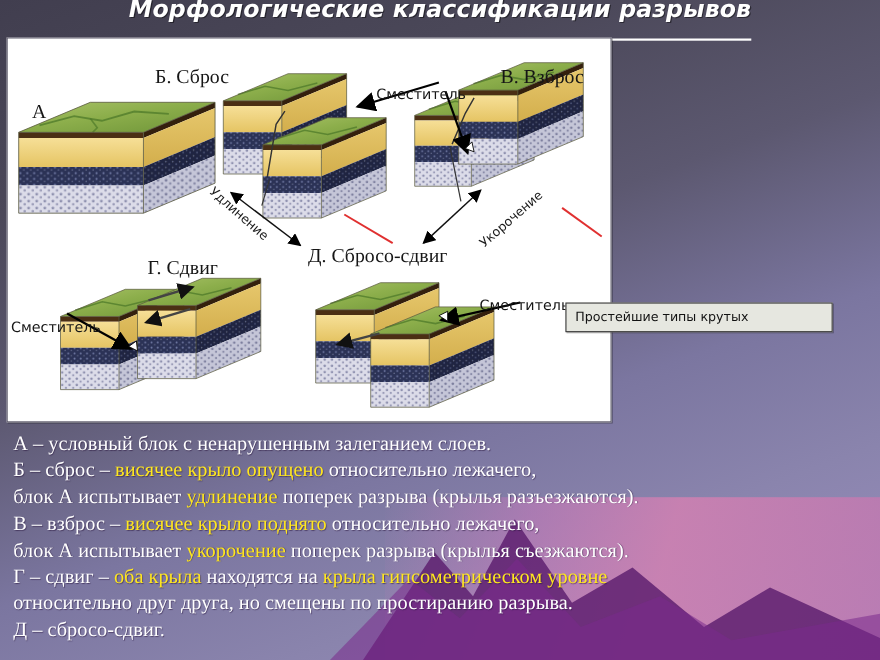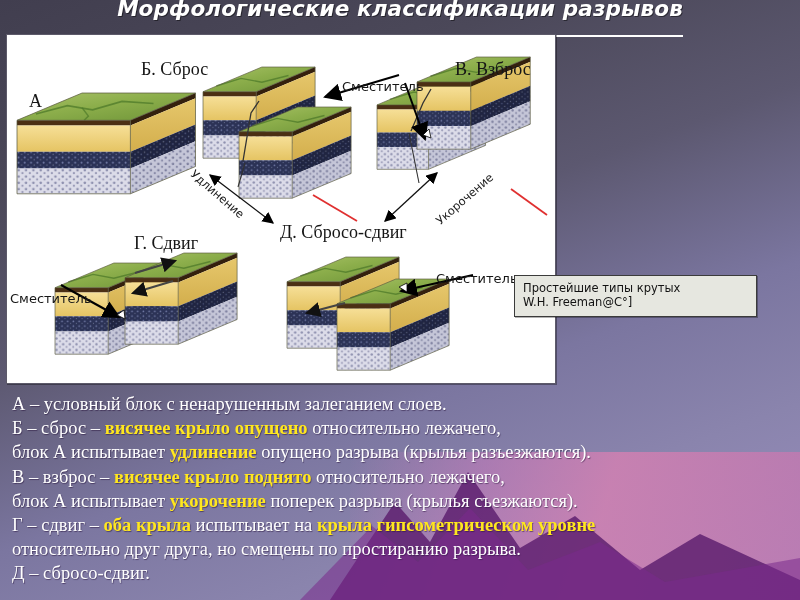"W.H. Freeman@C°]" div { html: <div>W.H. Freeman@C°]</div> -> none }
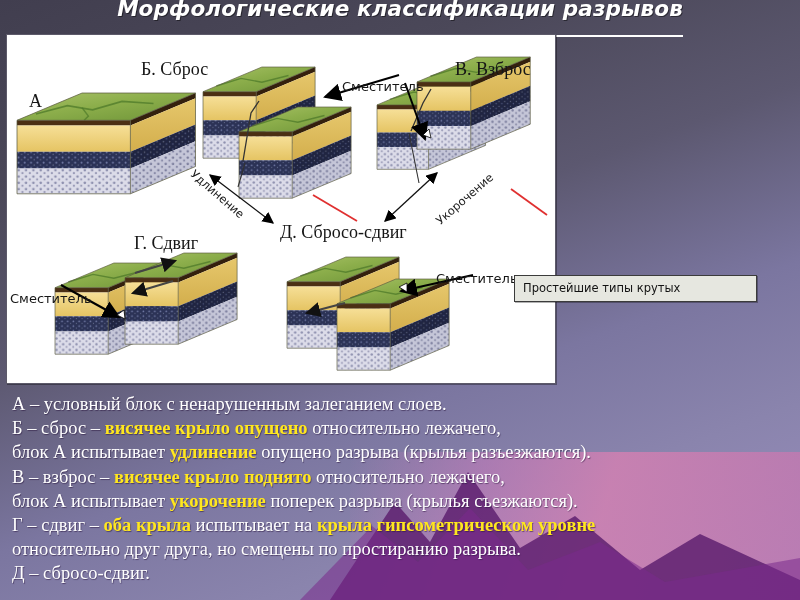"висячее крыло опущено" #body-text b { font-weight: bold -> normal }
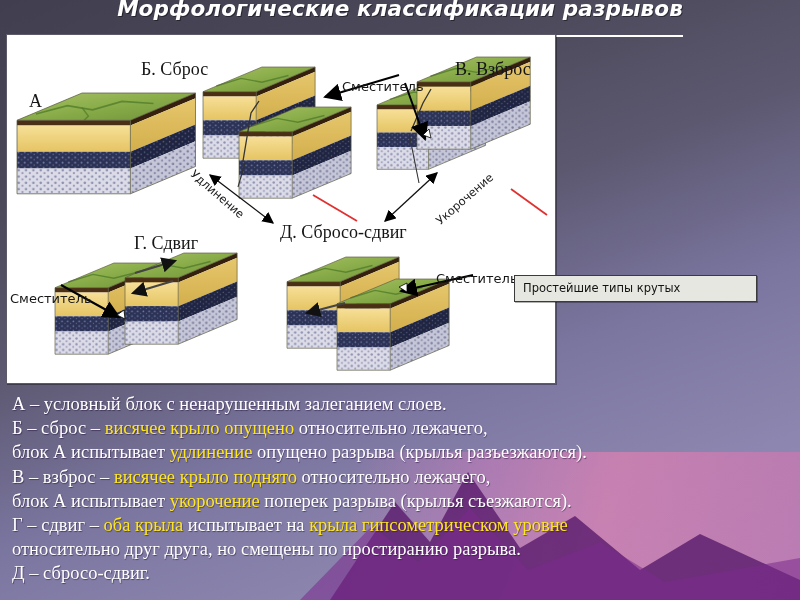"опущено разрыва (крылья разъезжаются)." span { text: опущено -> поперек }
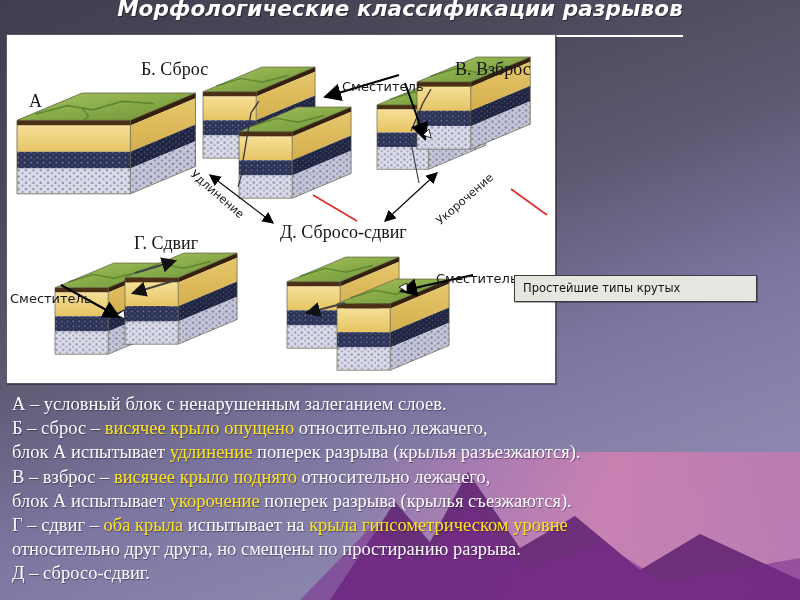"испытывает на" span { text: испытывает -> находятся }
